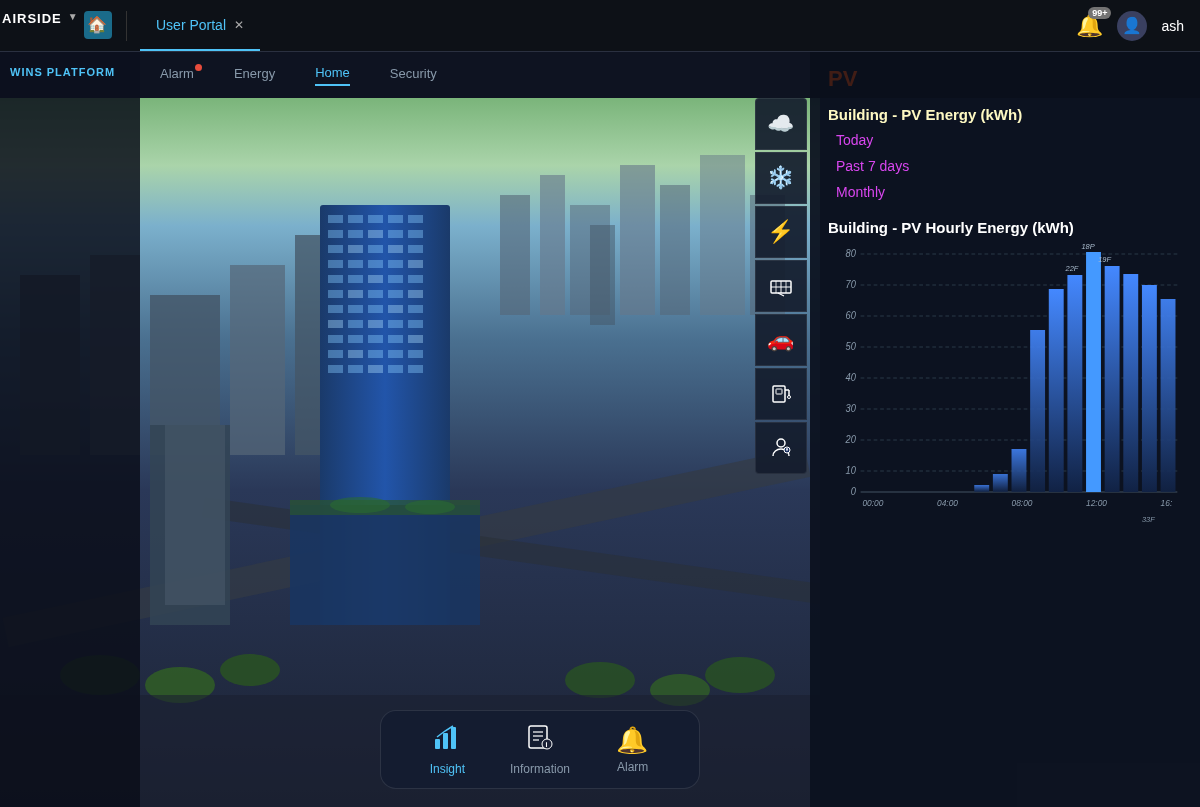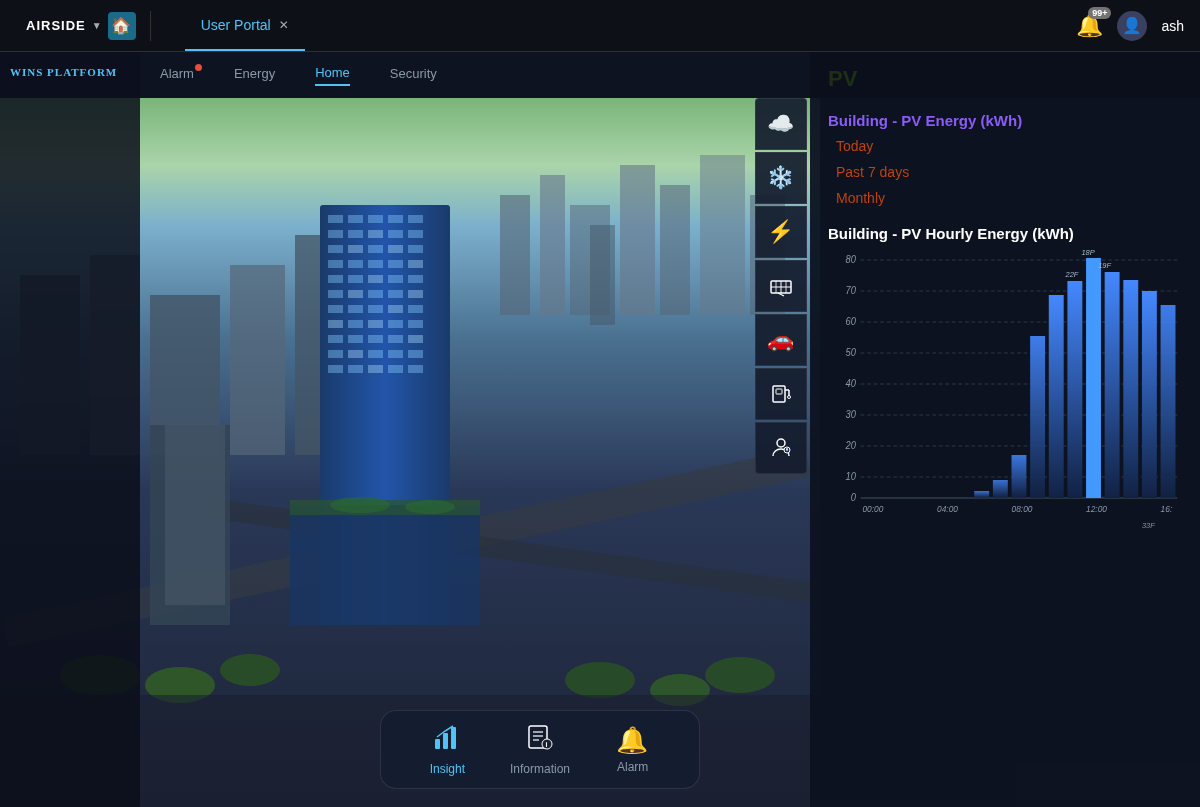"AIRSIDE" .airside-logo { align-items: center -> flex-start; padding: 0 26px -> 0 2px }
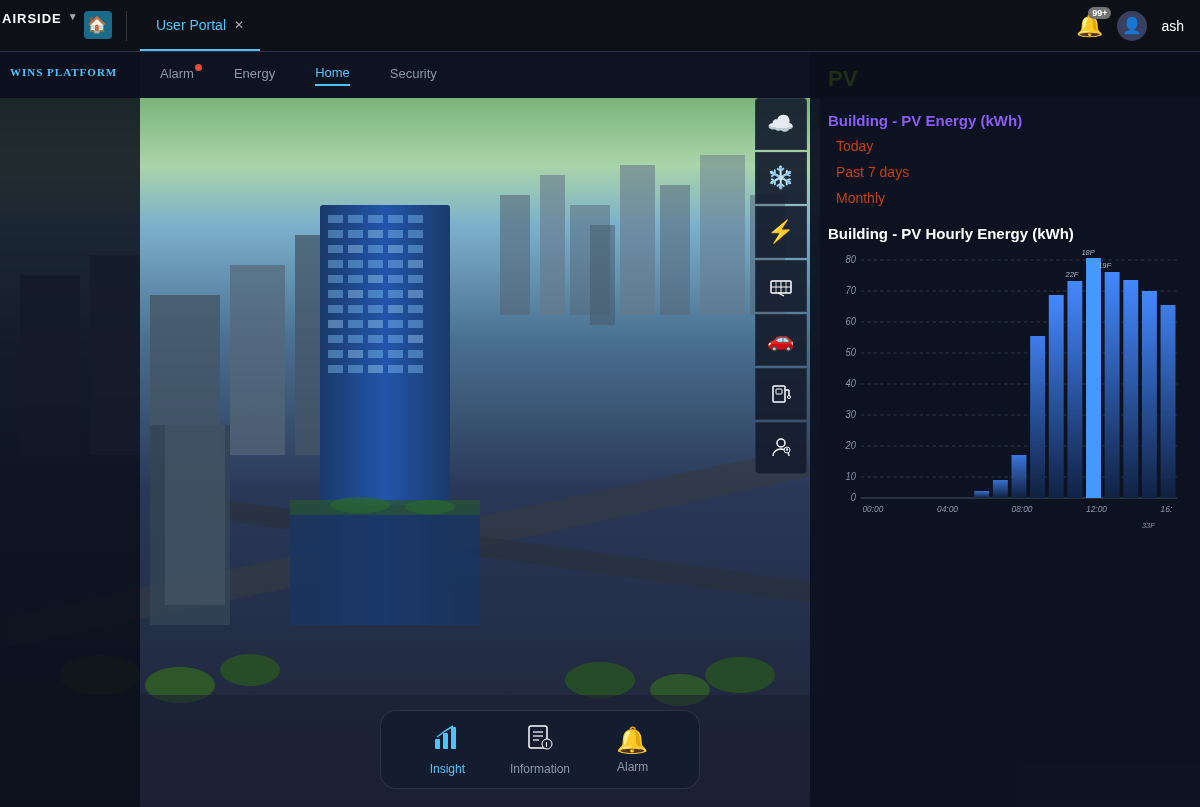"WINS PLATFORM" .platform-logo span { font-family: Liberation Serif, serif -> none }
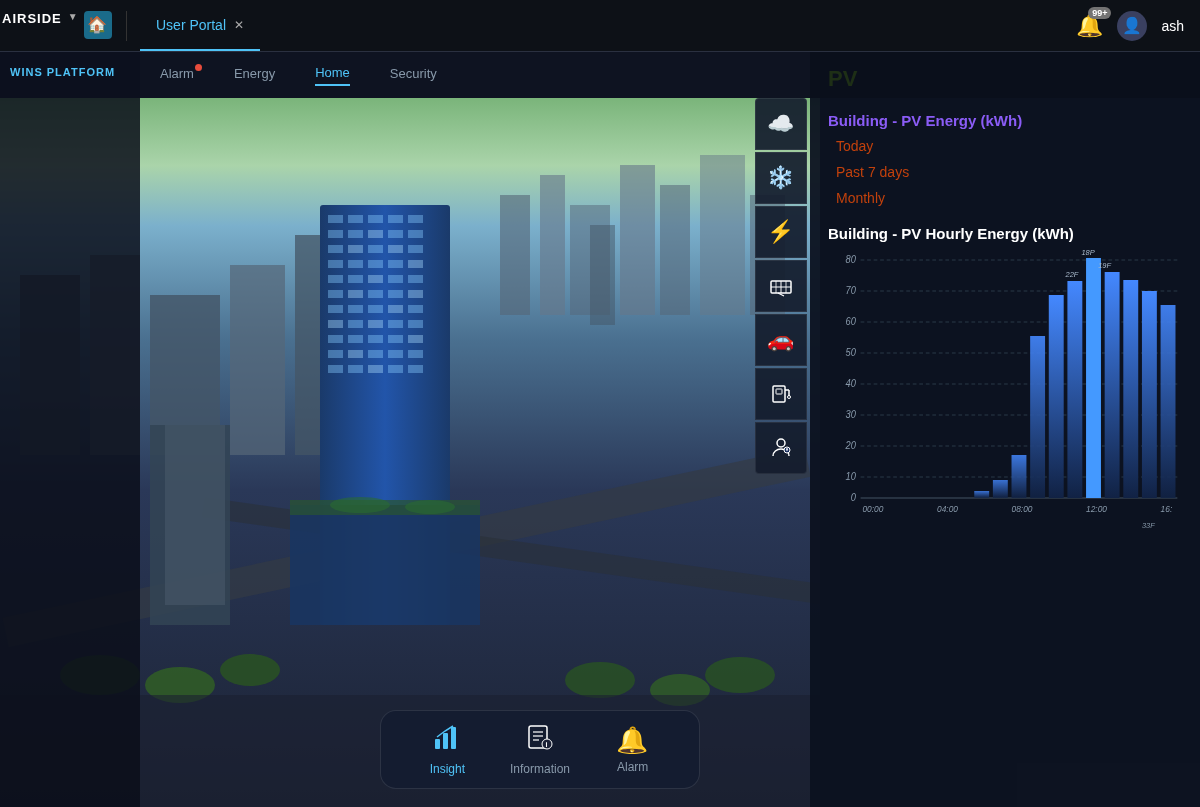"PV" .pv-title { color: #4d7c0f -> #c2410c }
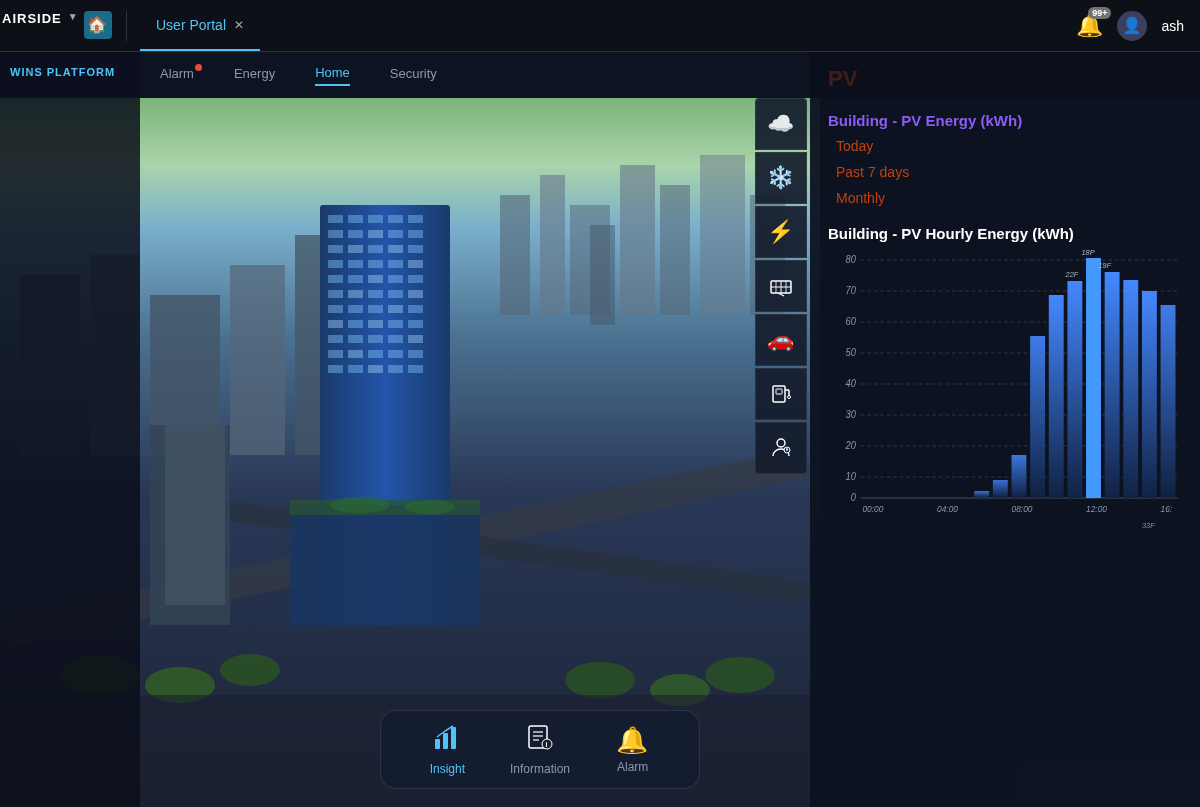"Building - PV Energy (kWh)" .section-label { color: #8b5cf6 -> #fef9c3; margin: 20px 0 4px -> 14px 0 4px }
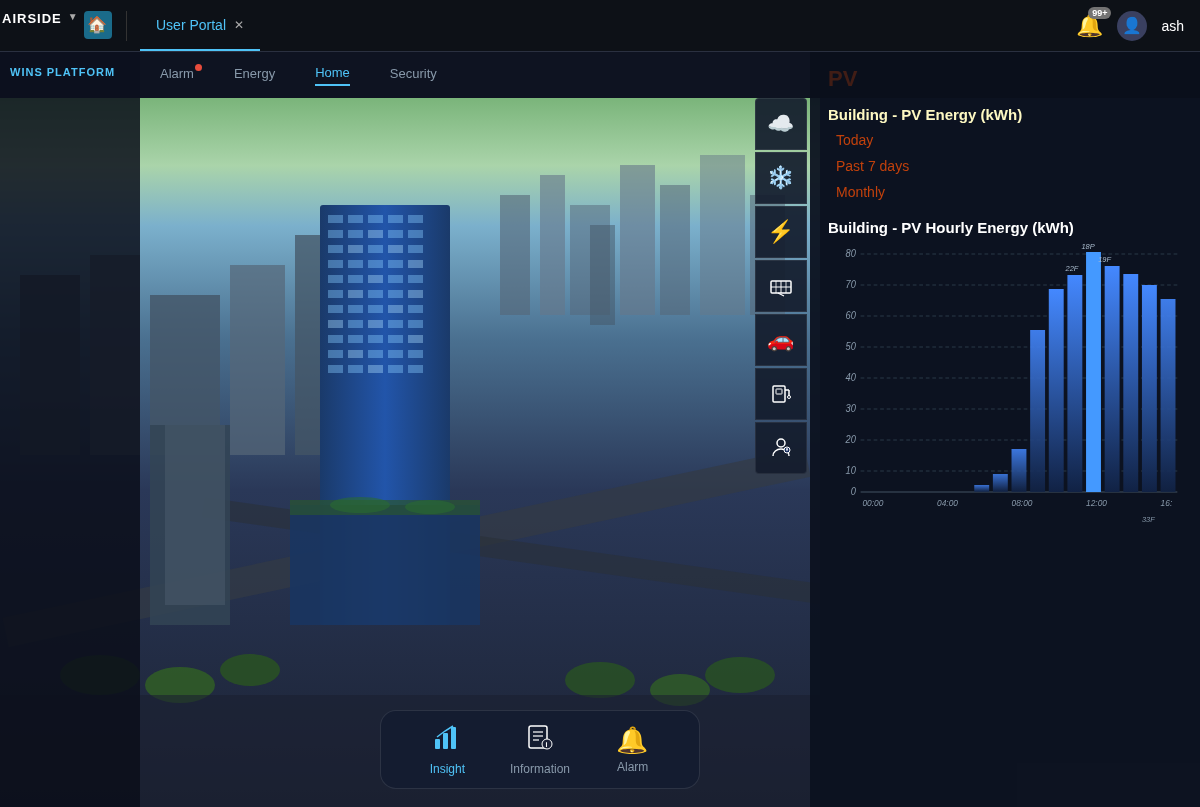"Today" .time-option { color: #c2410c -> #d946ef }
